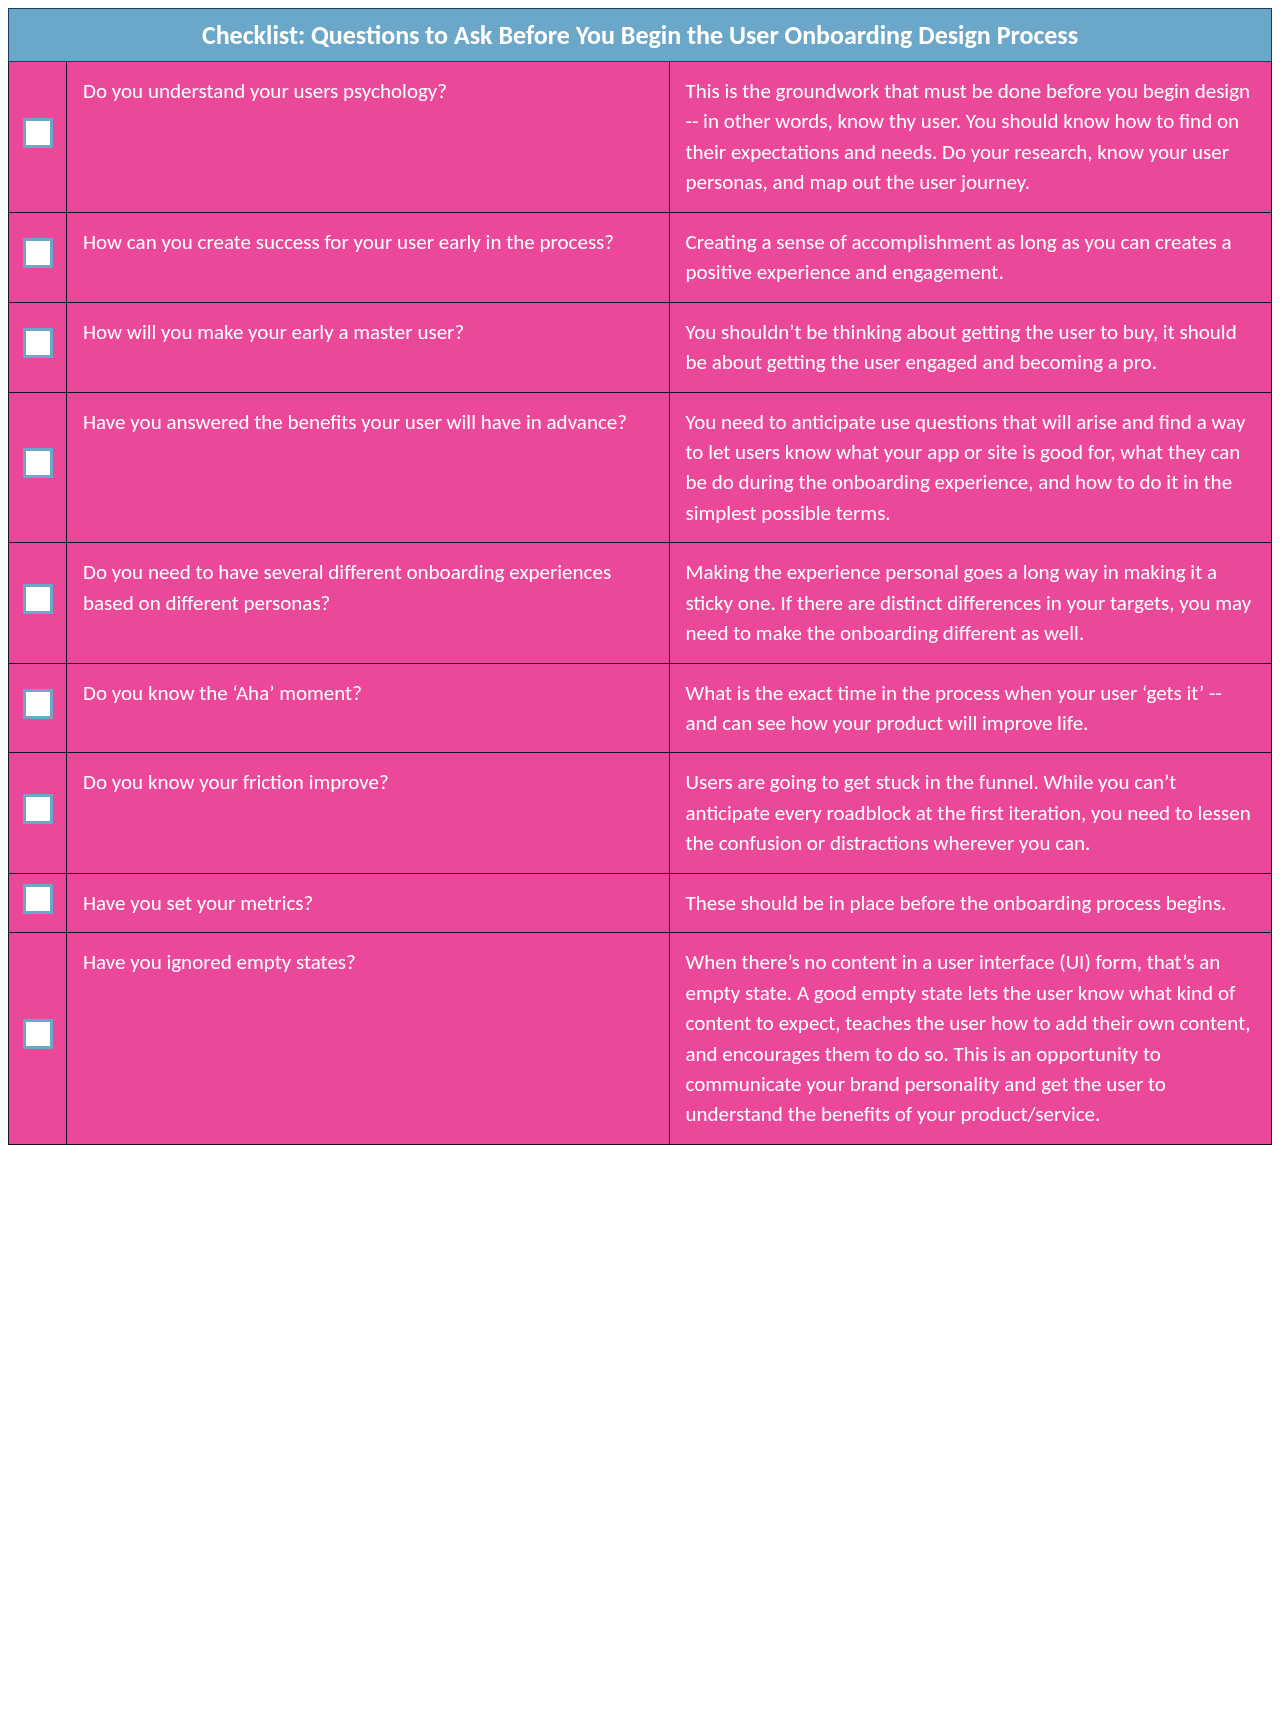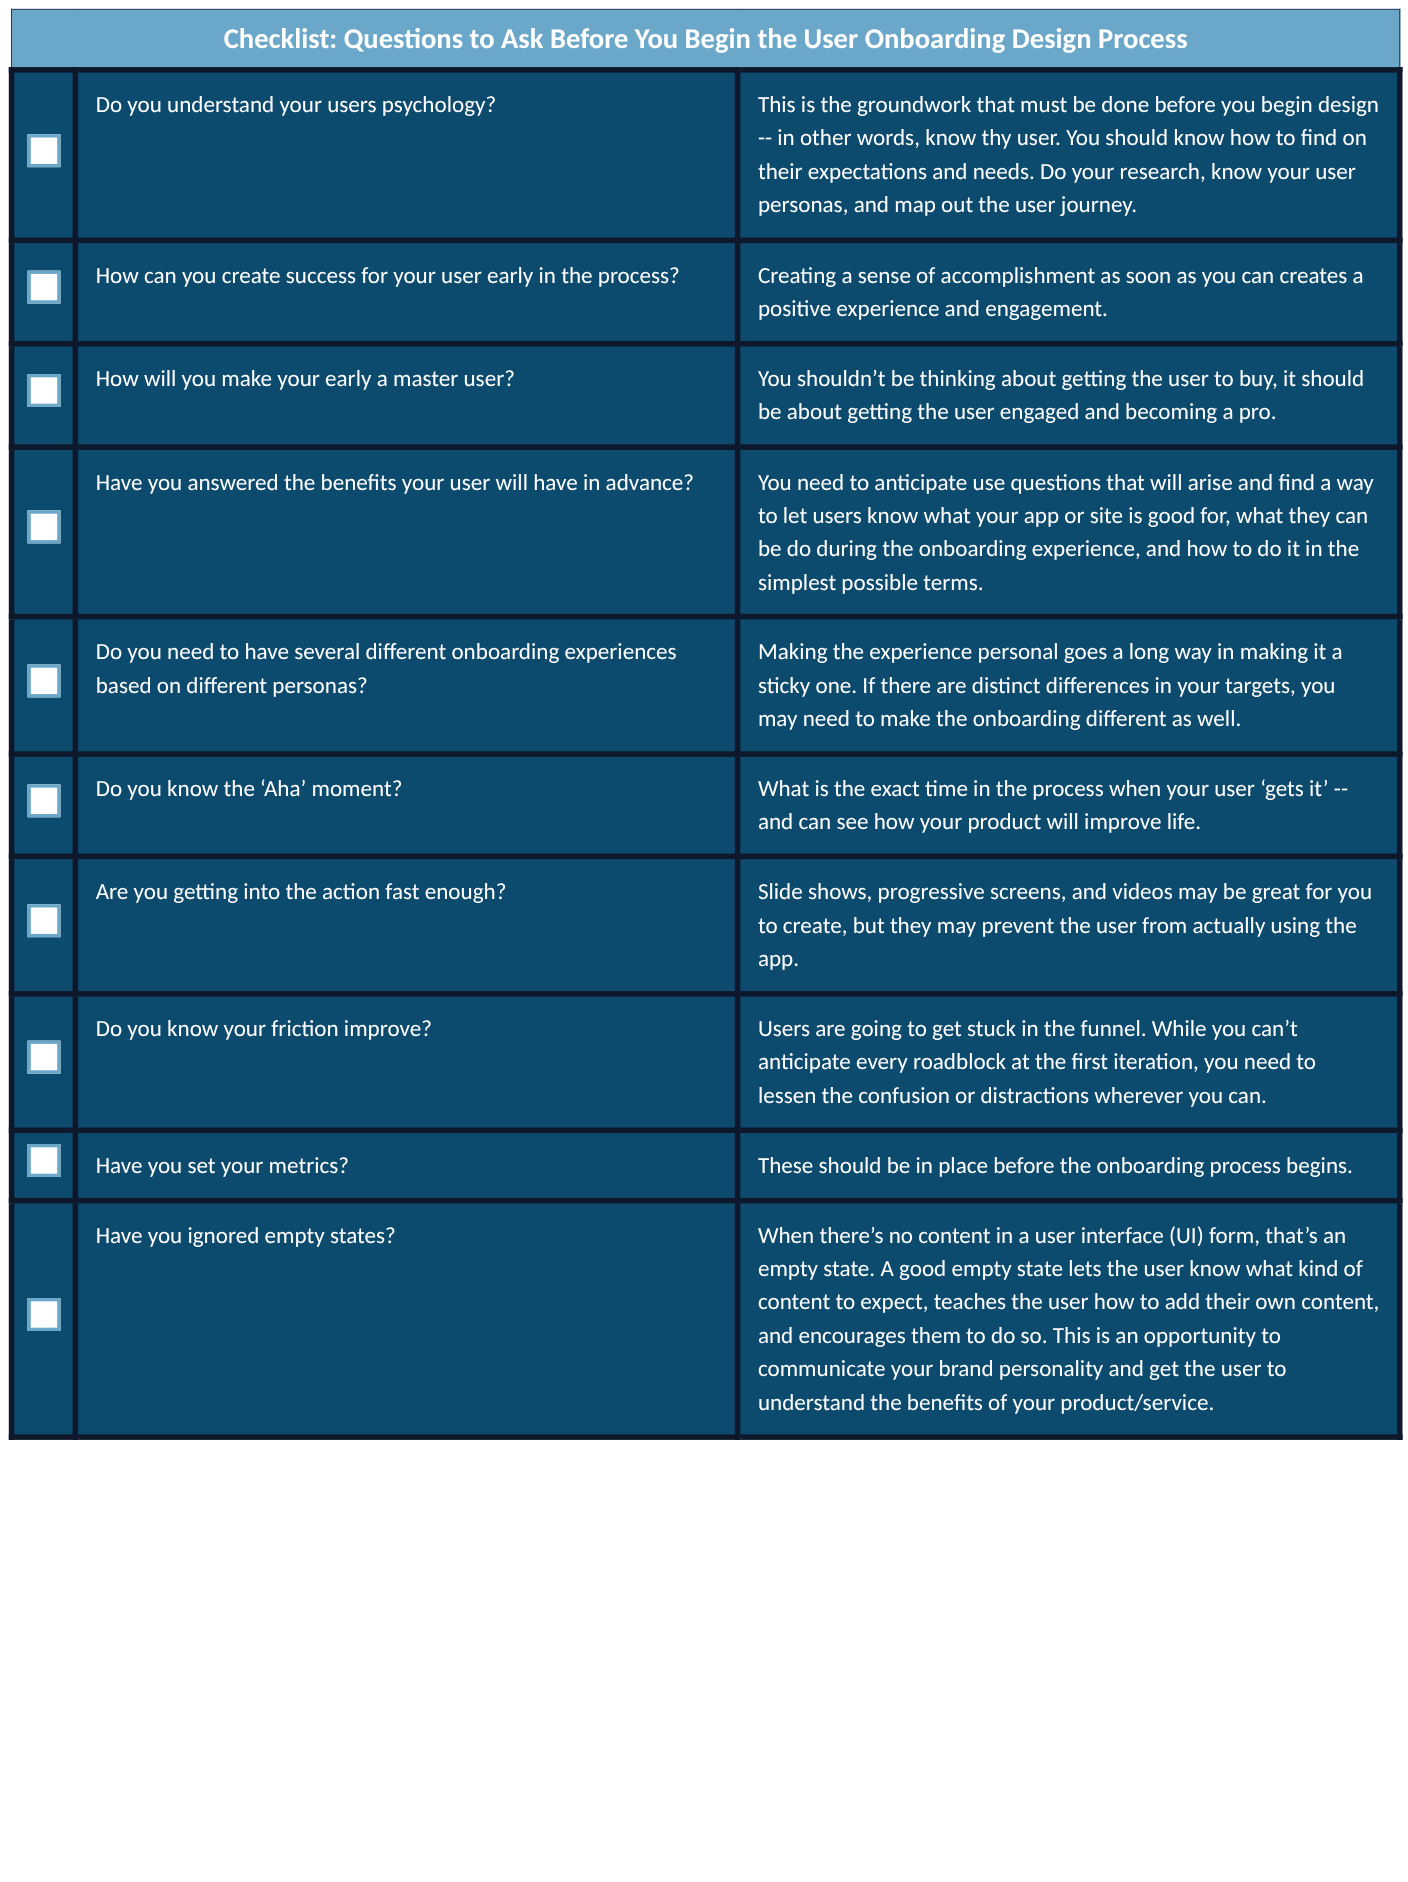"Do you understand your users" table.checklist td { background: #0c4a6e -> #ec4899; border: 5px solid #0f172a -> 1px solid #0f172a }
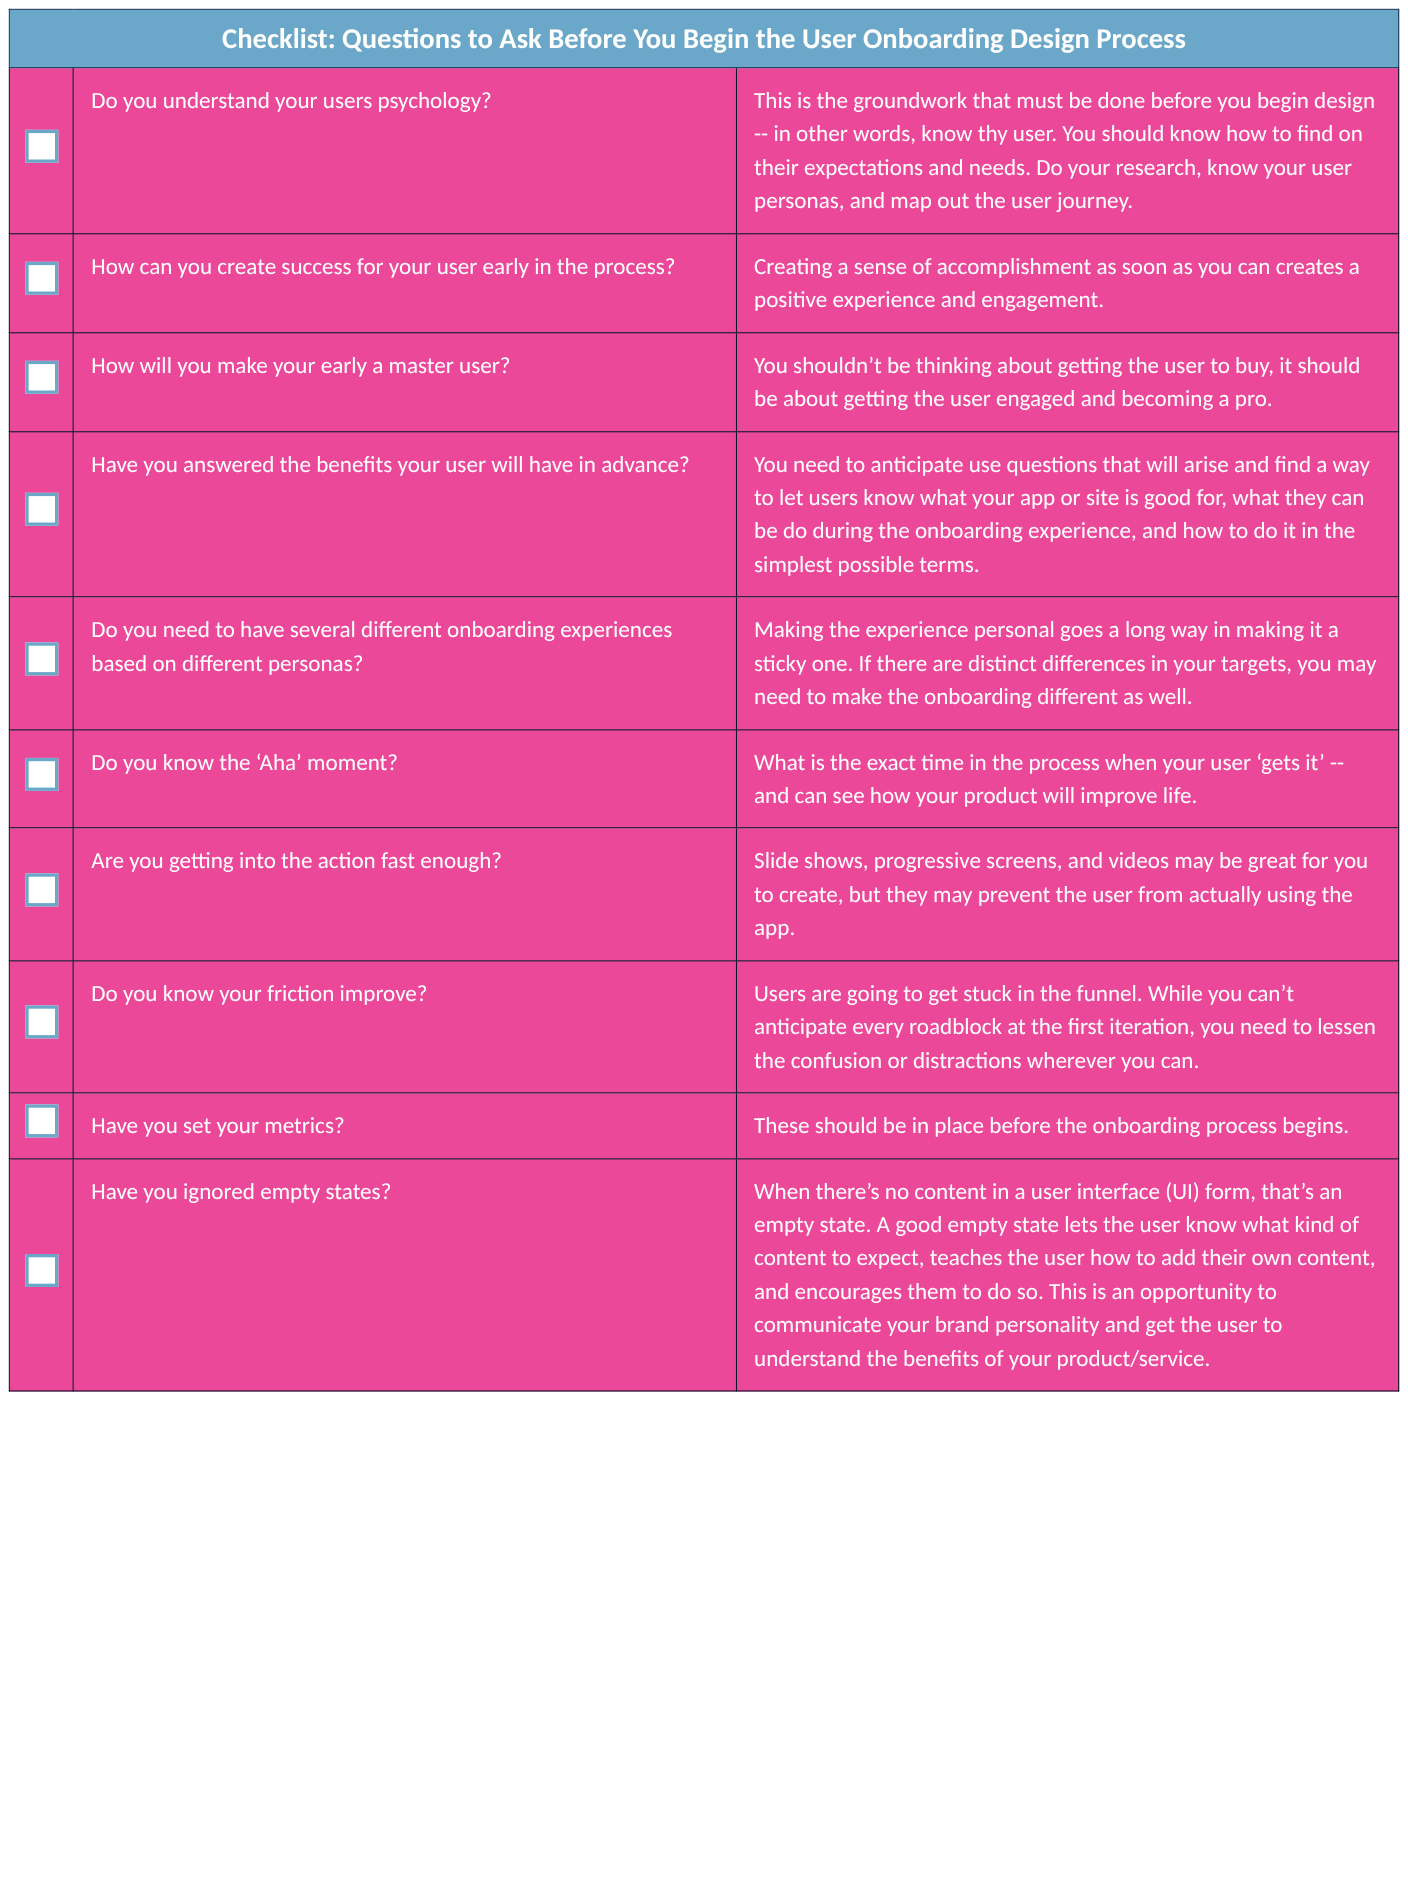"Creating a sense of accomplishment" td { text: soon -> long }
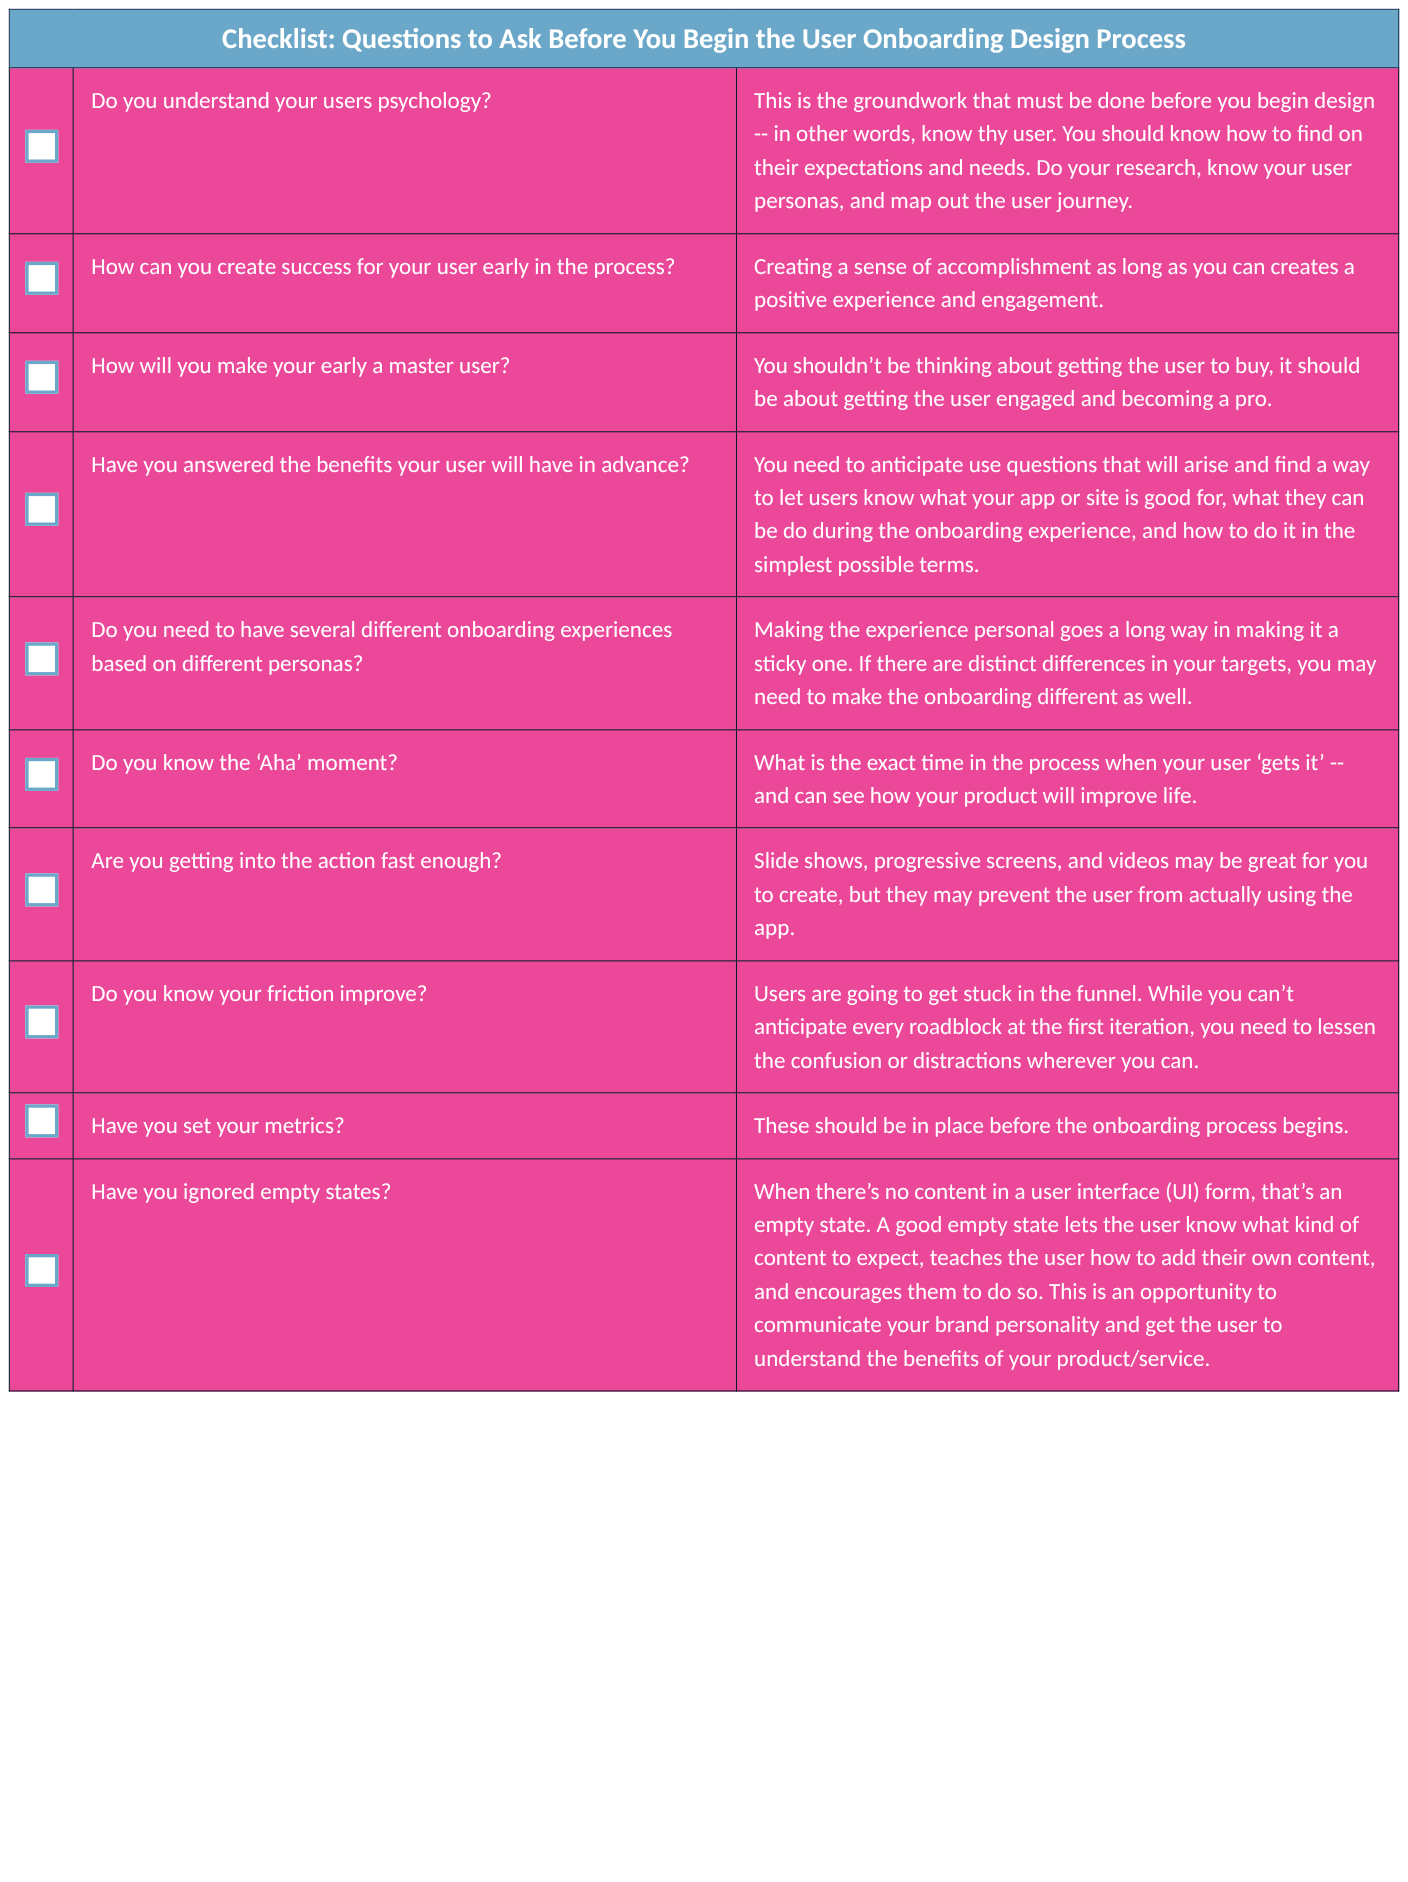"Are you getting into the" tr { html: <tr> <td><span></span></td> <td>Are you getting into the action fast enough?</td> <td>Slide shows, progressive screens, and videos may be great for you to create, but they may prevent the user from actually using the app.</td> </tr> -> none }
